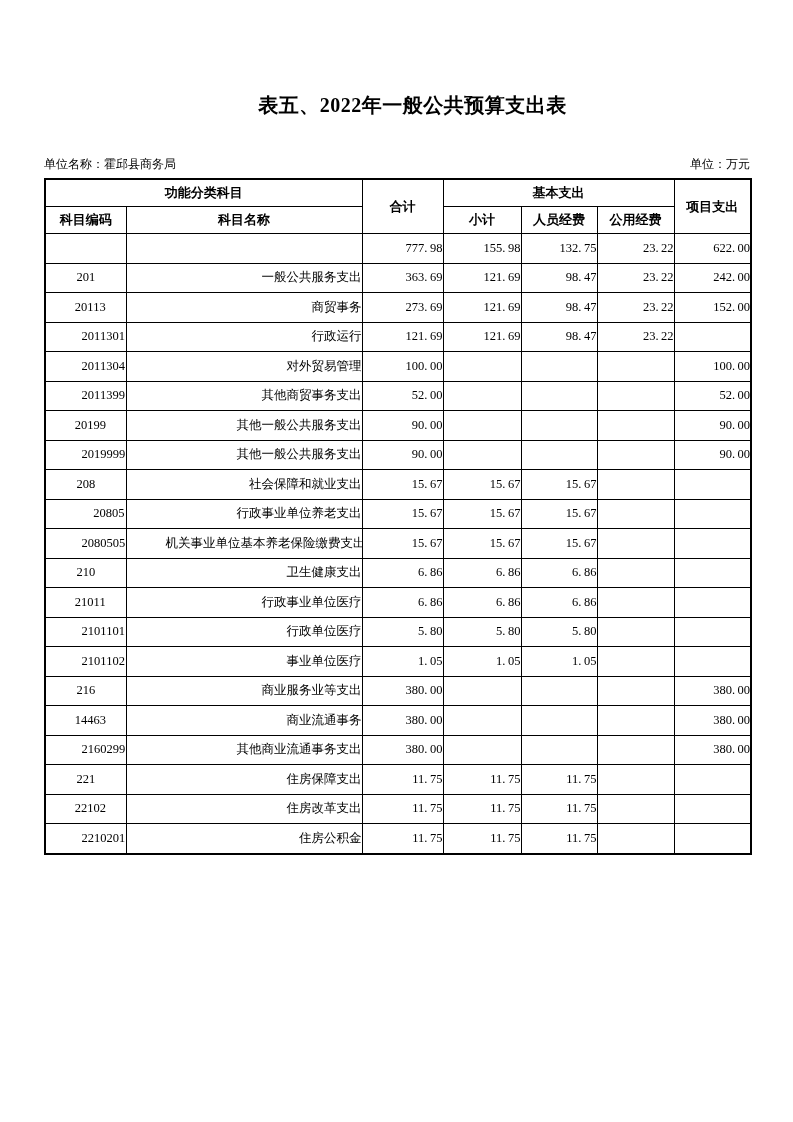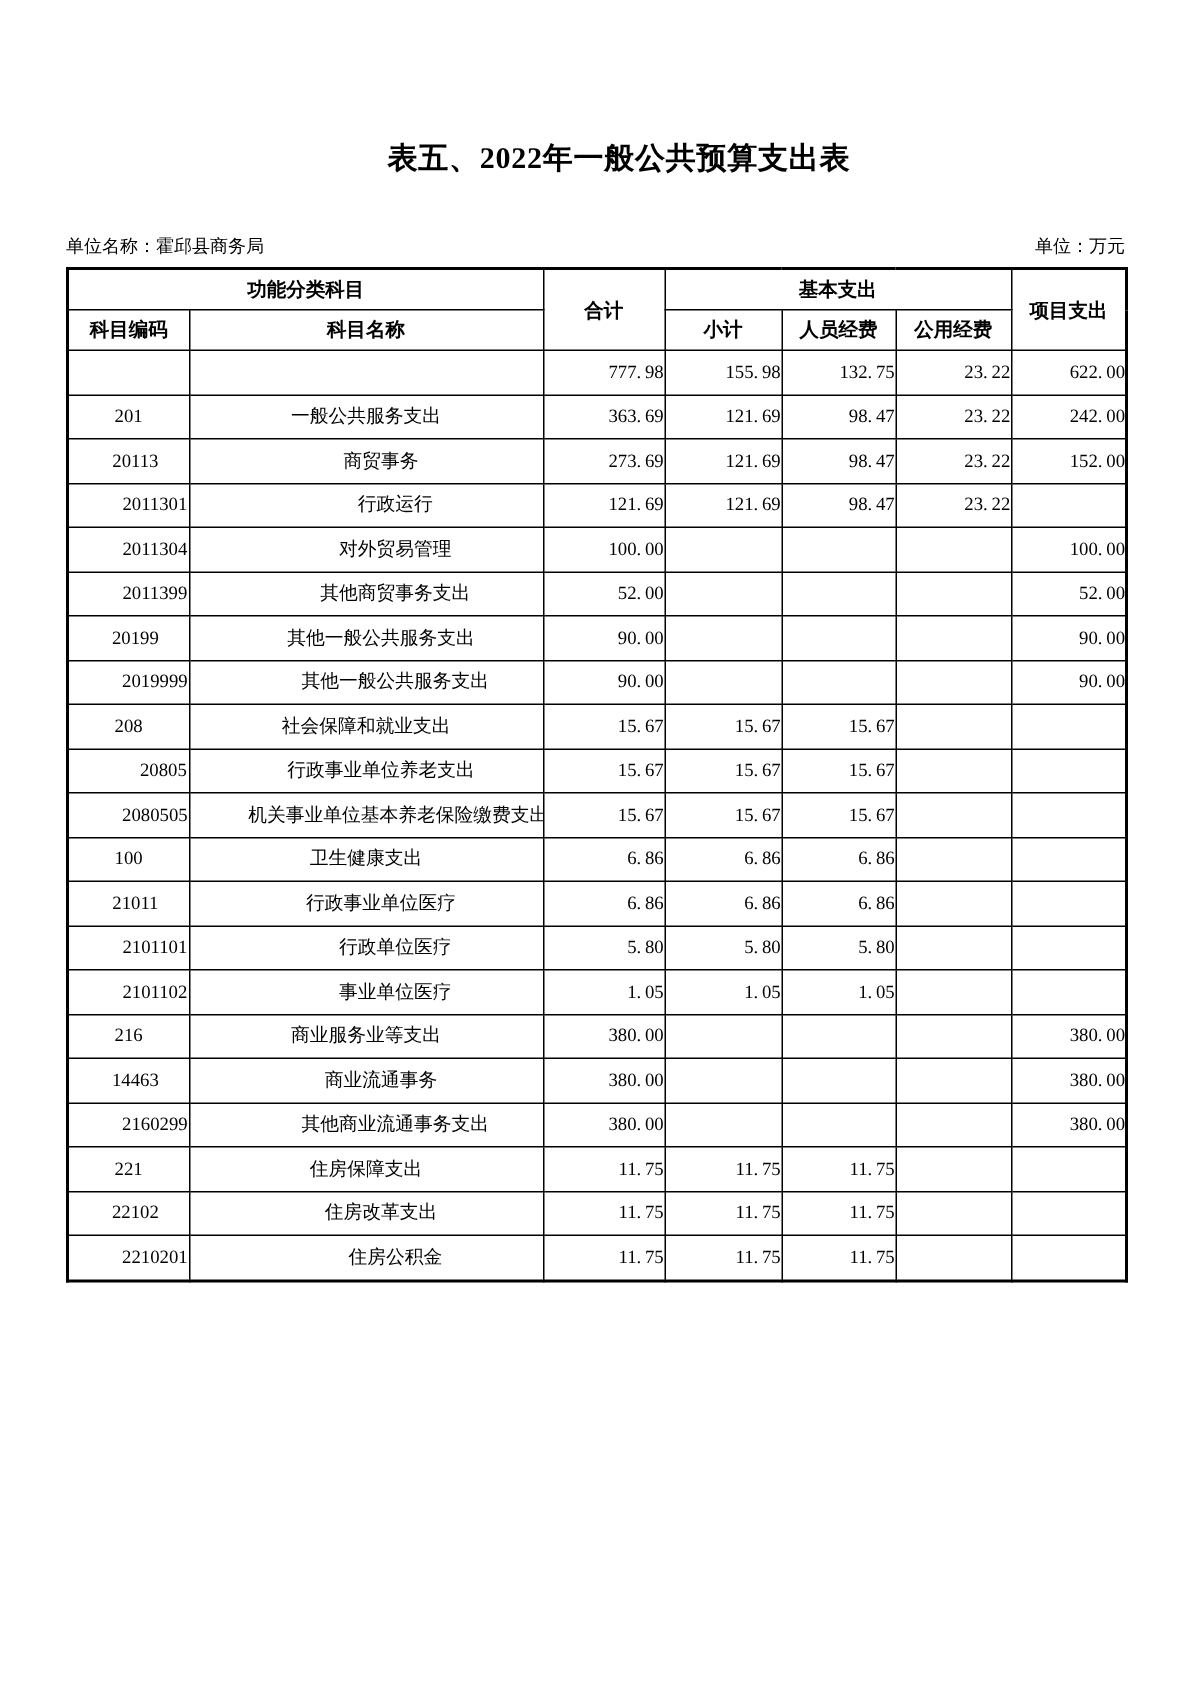"一般公共服务支出" td.name { text-align: center -> right }
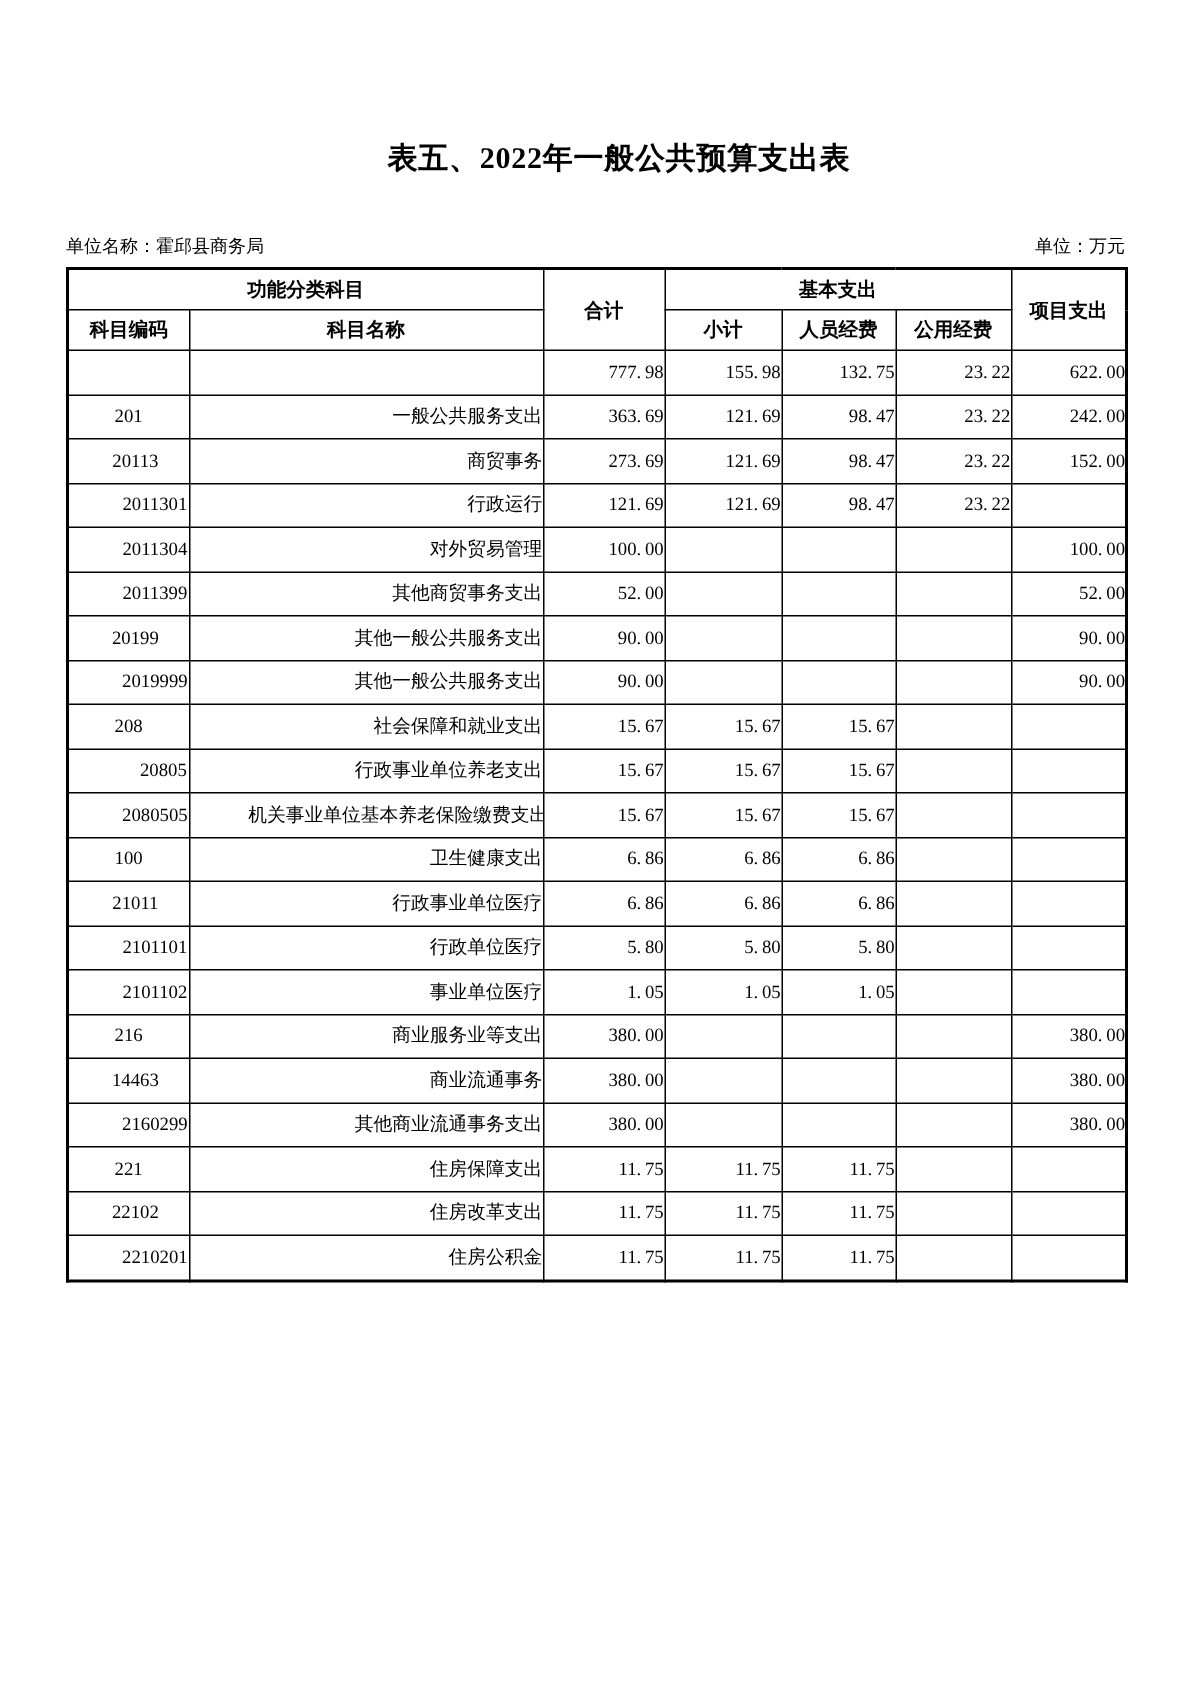"100" td.code { text: 100 -> 210 }
